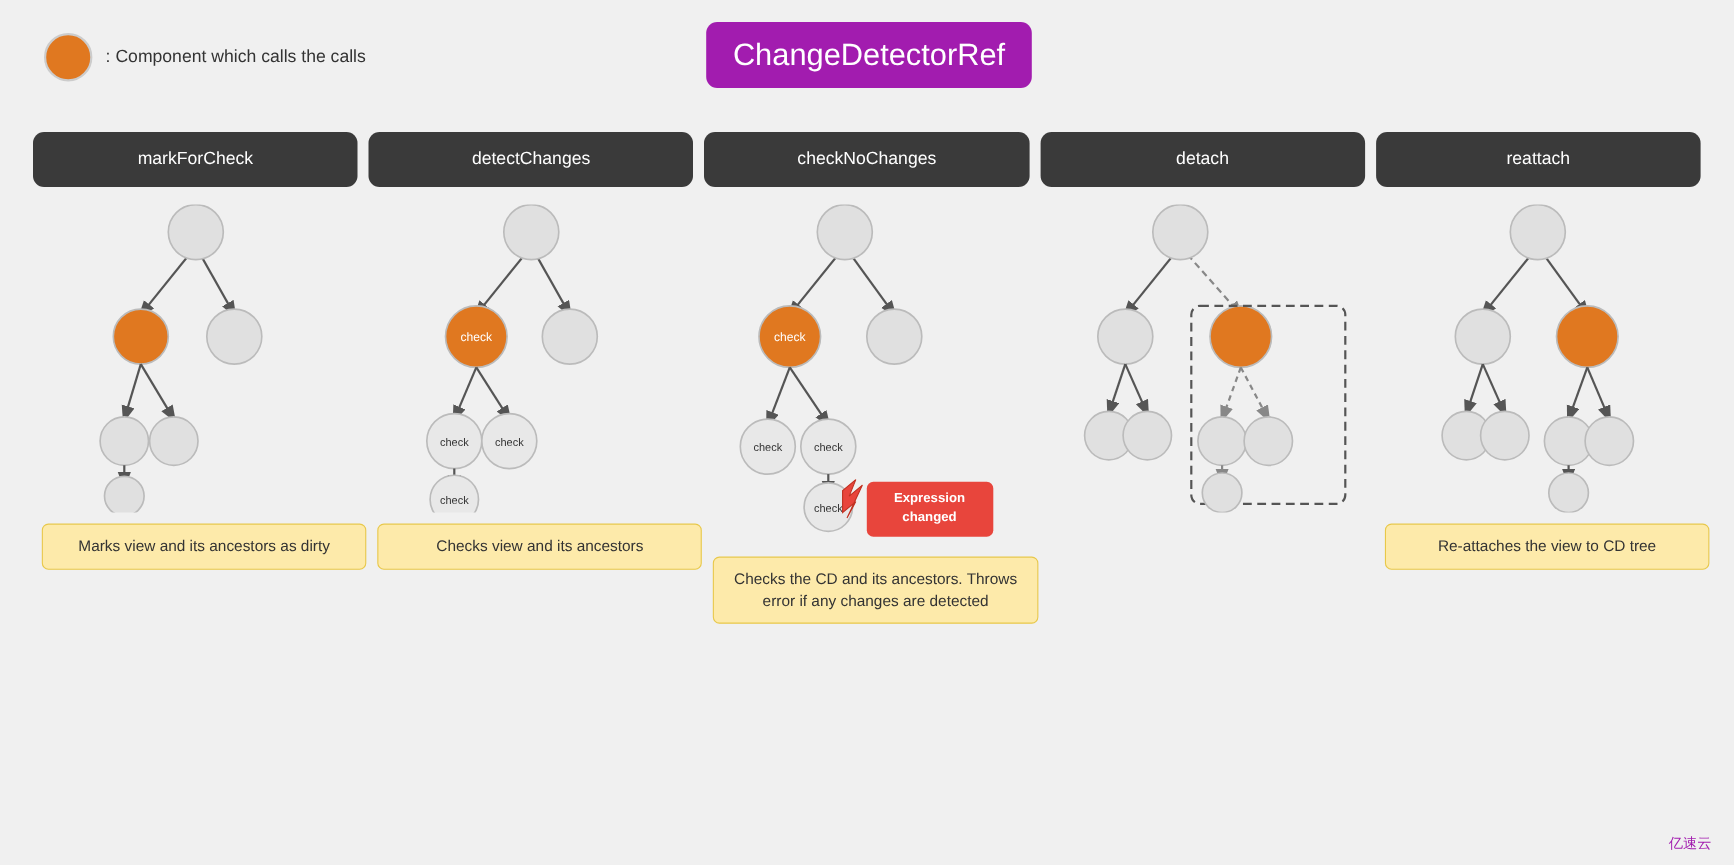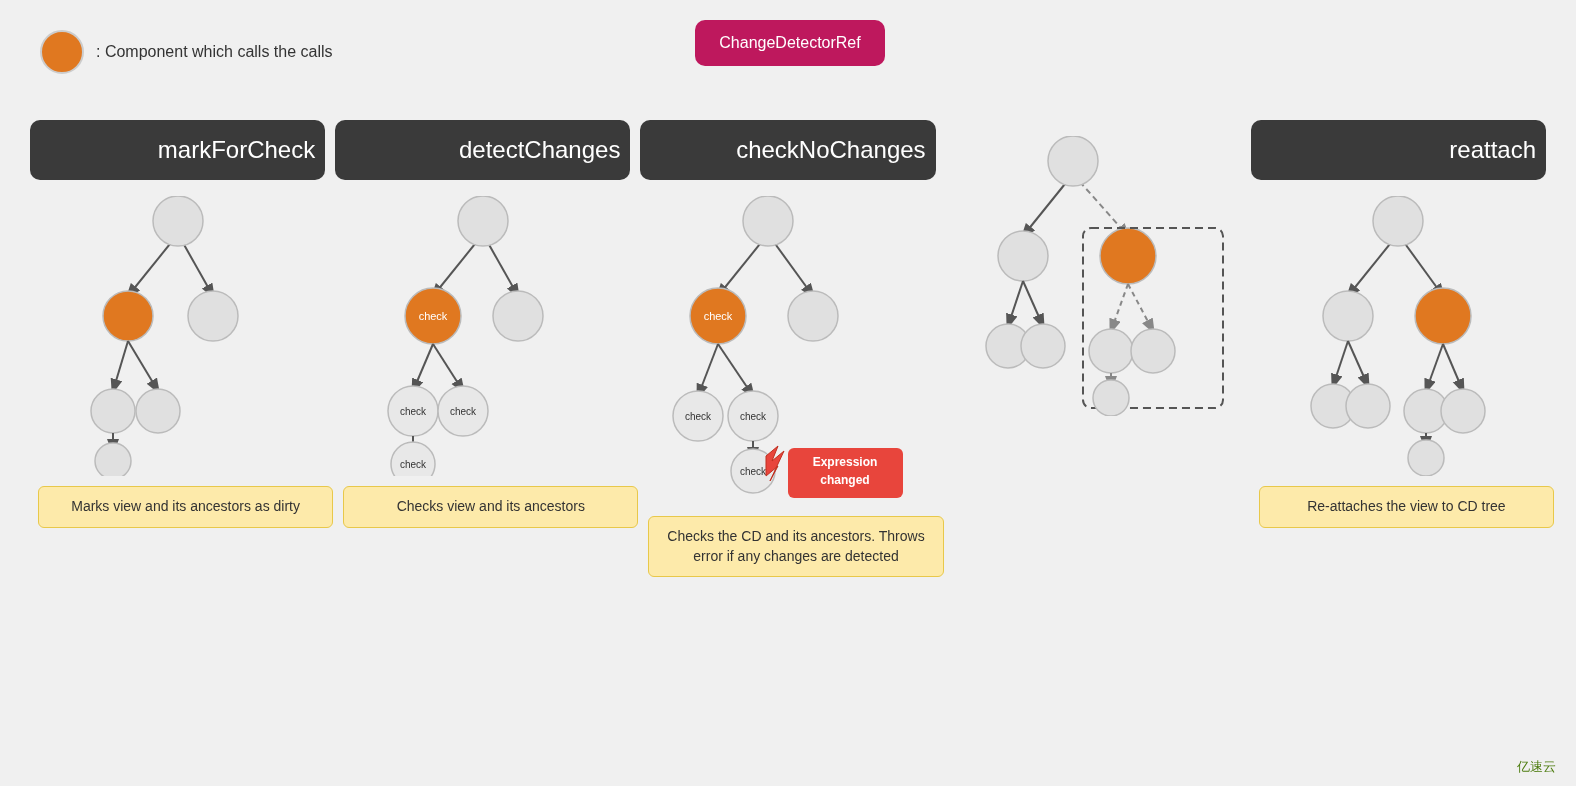"ChangeDetectorRef" .dark-box { background: #be185d -> #a21caf; font-size: 16px -> 28px }
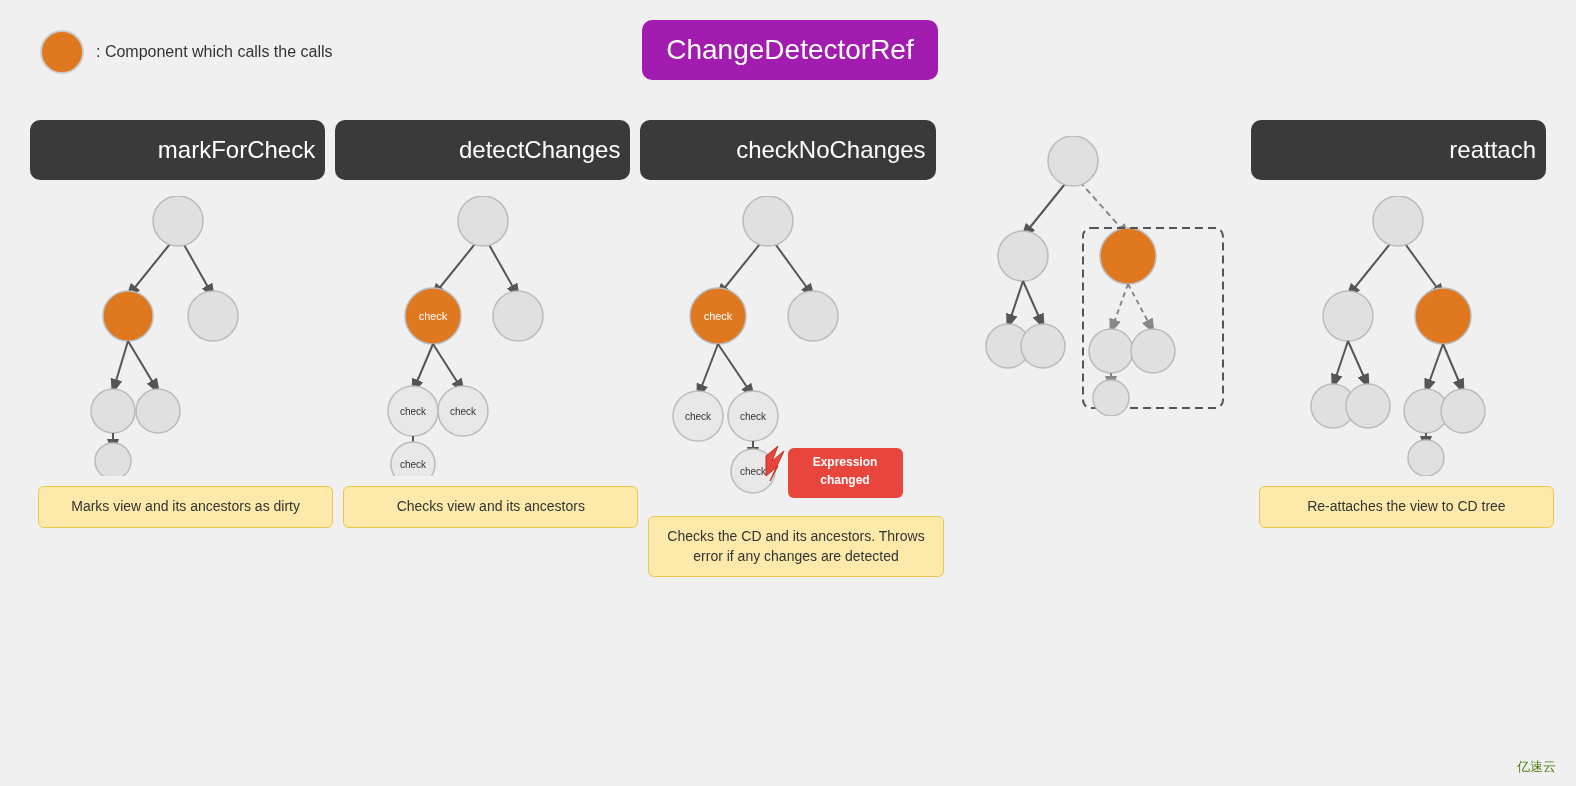"markForCheck" .method-box { font-size: 24px -> 16px; text-align: right -> center }
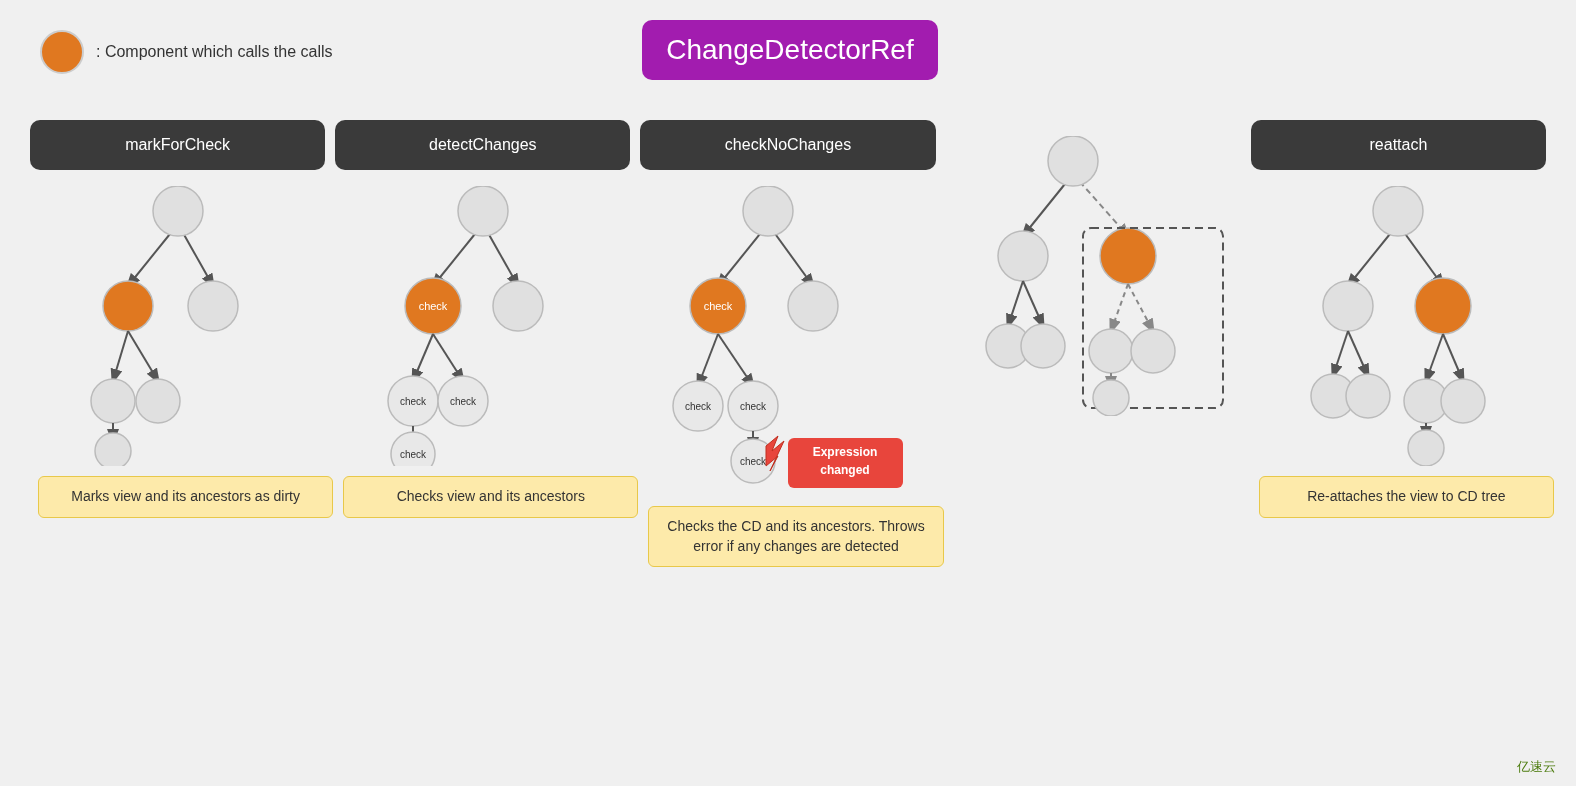"detach" div.method-box { html: none -> <div>detach</div> }
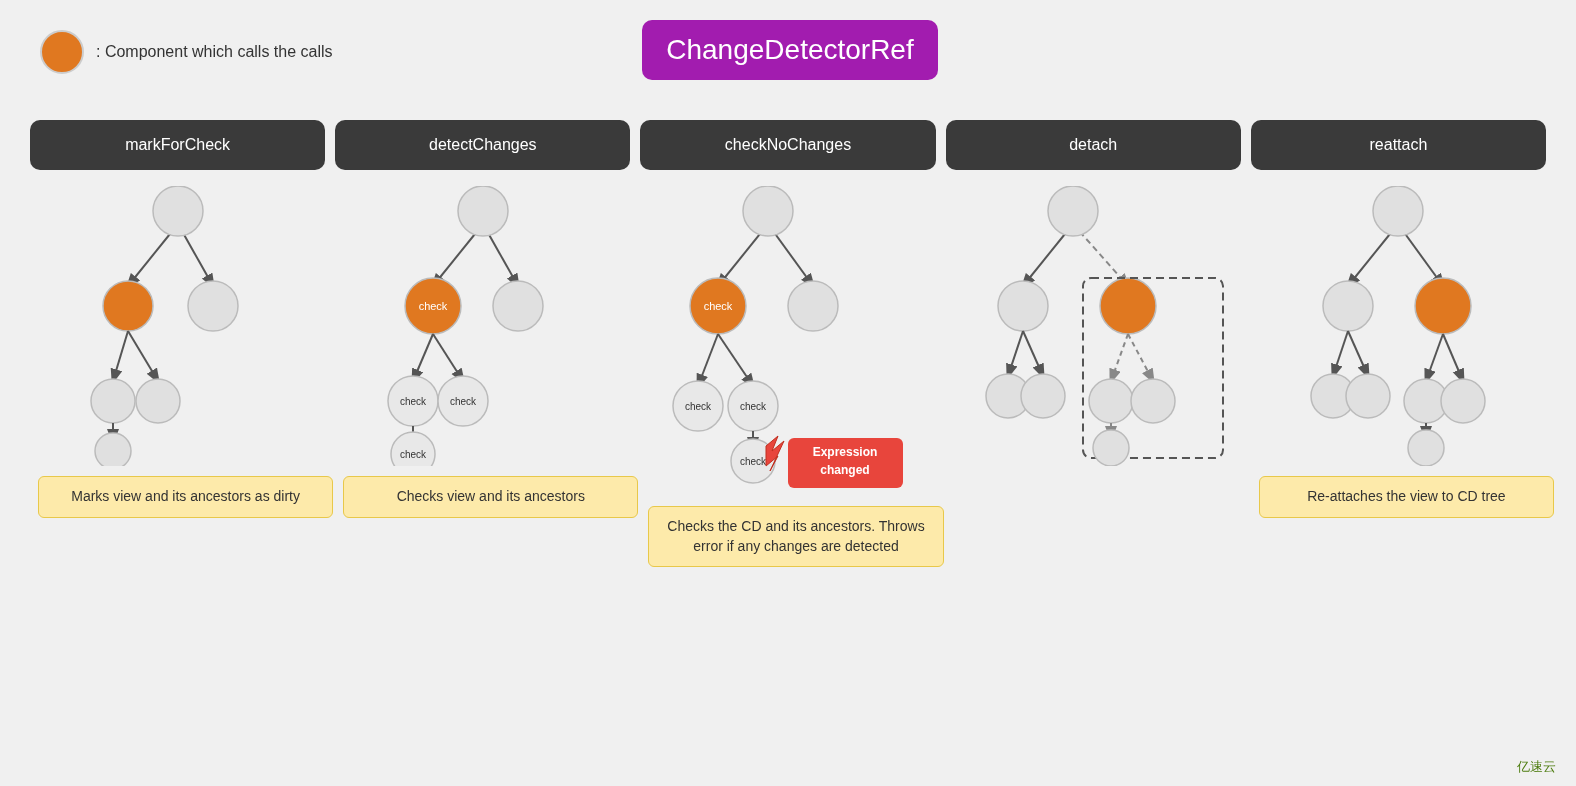"亿速云" .watermark { color: #4d7c0f -> #a21caf }
